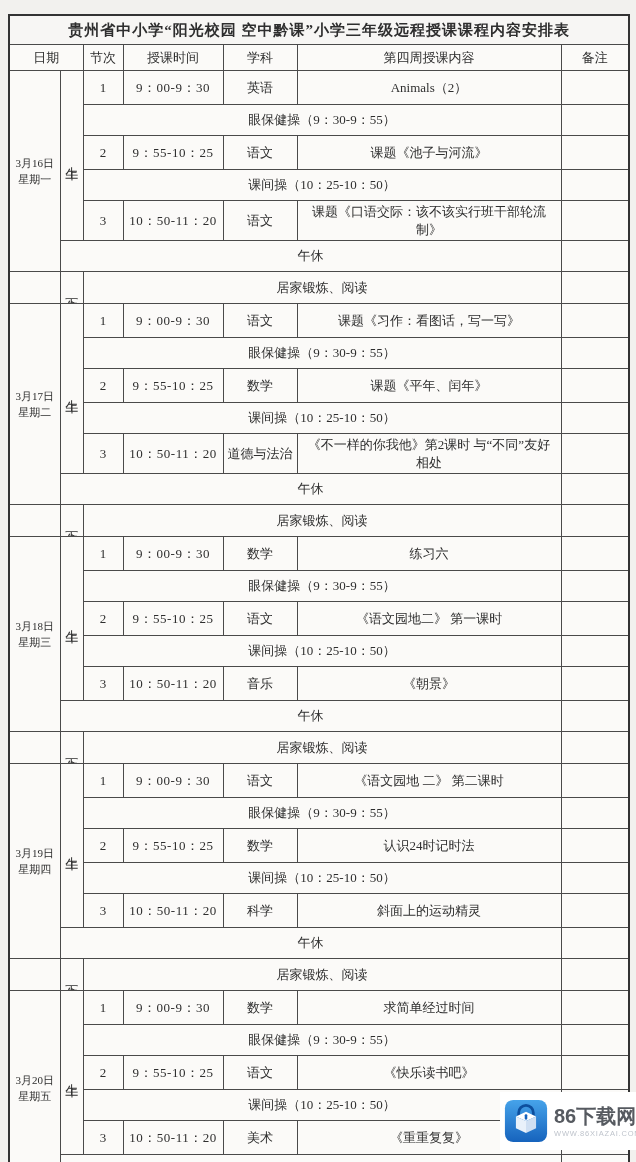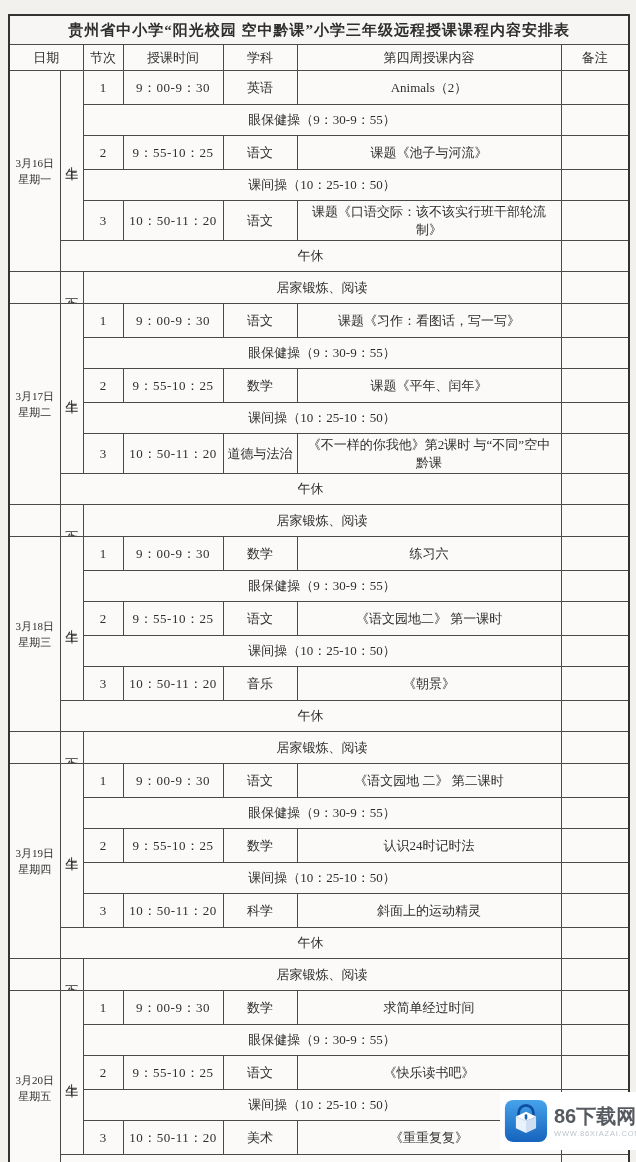"《不一样的你我他》第2课时 与“不同”空中黔课" td.c-cont { text: 空中黔课 -> 友好相处 }
